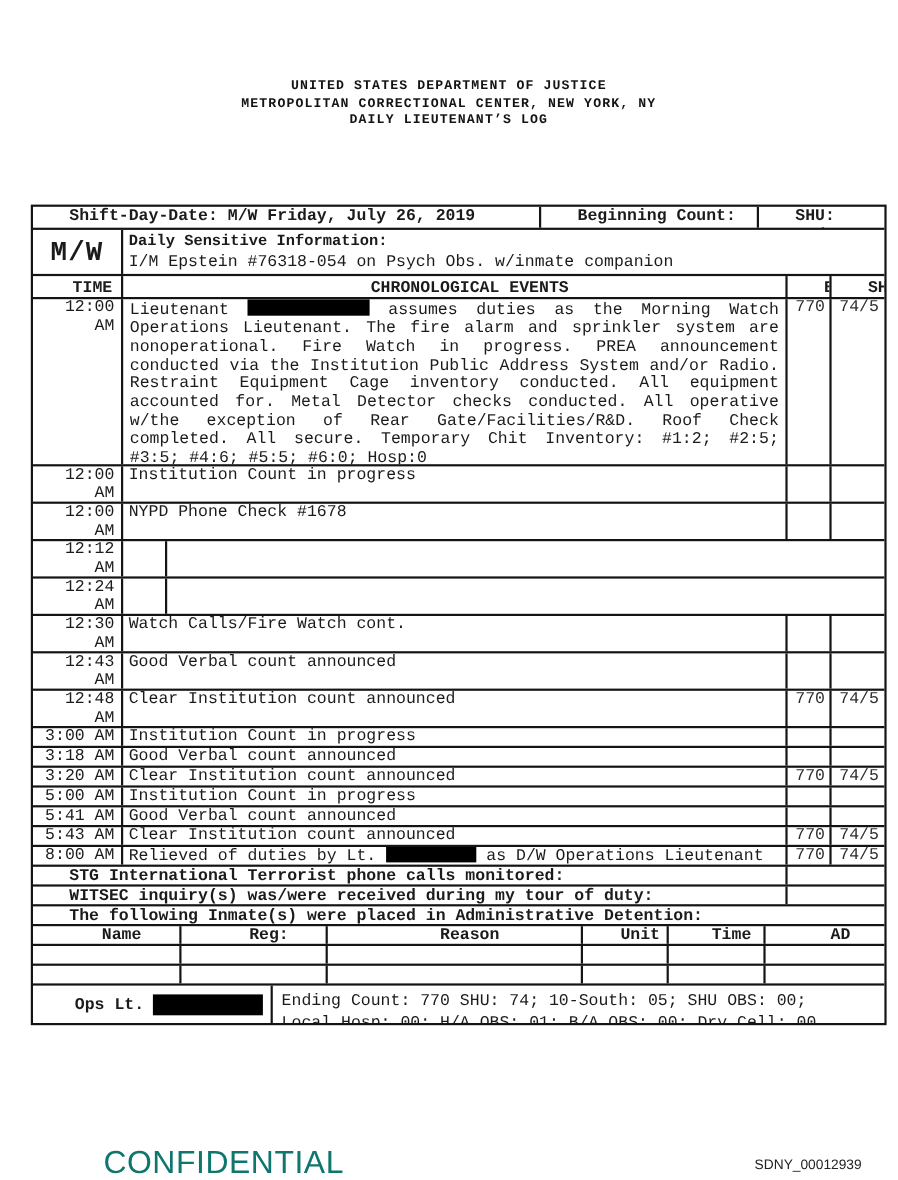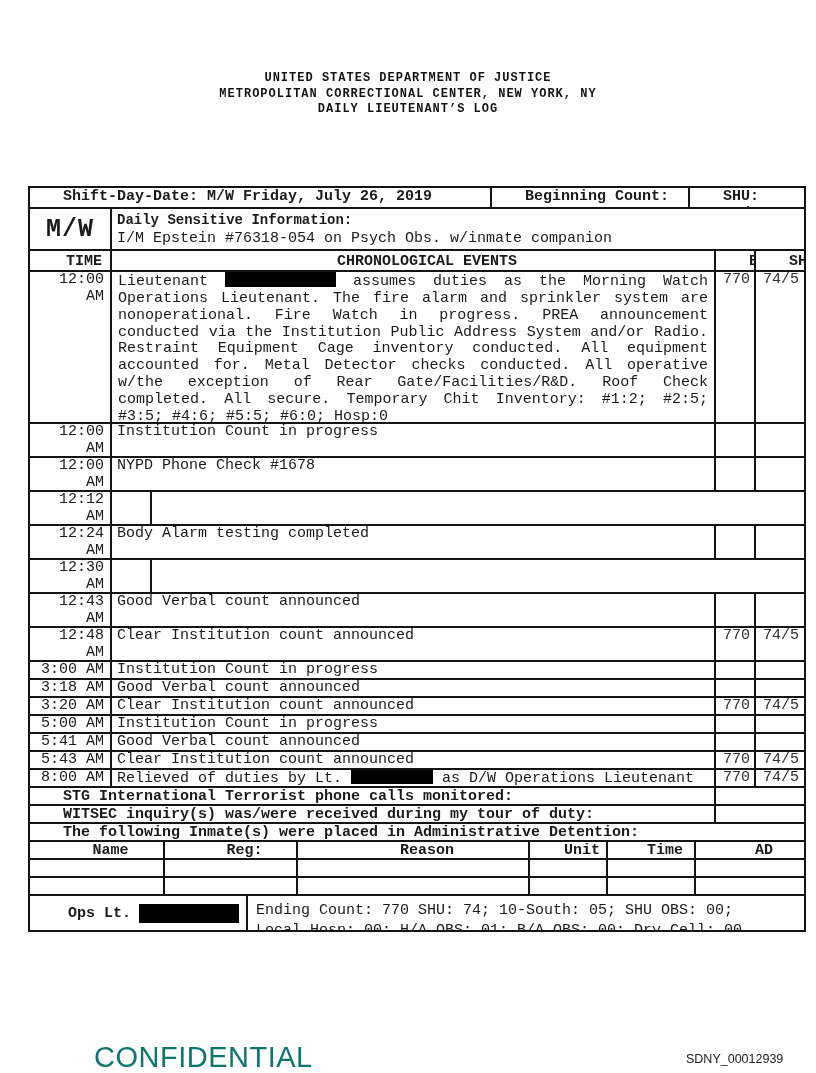"Body Alarm testing completed" div.c { html: <div>Body Alarm testing completed</div> -> none }
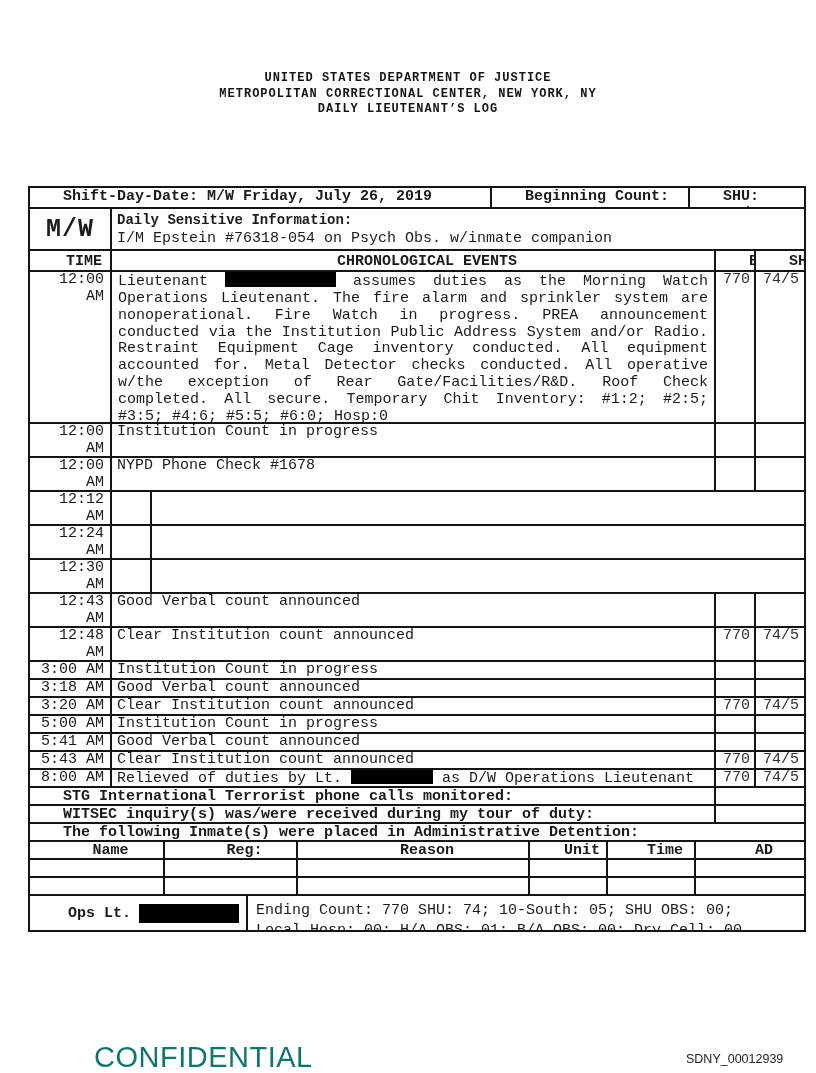"Watch Calls/Fire Watch cont." div.c { html: none -> <div>Watch Calls/Fire Watch cont.</div> }
